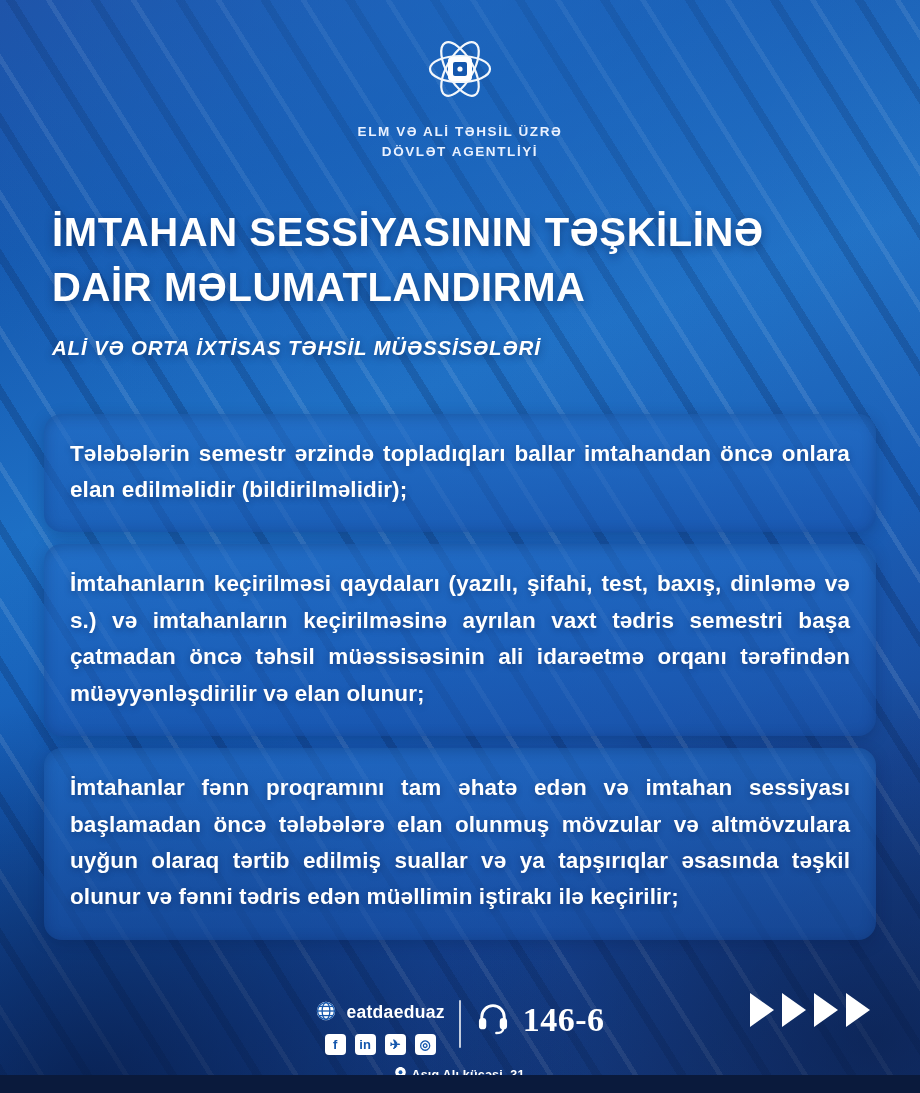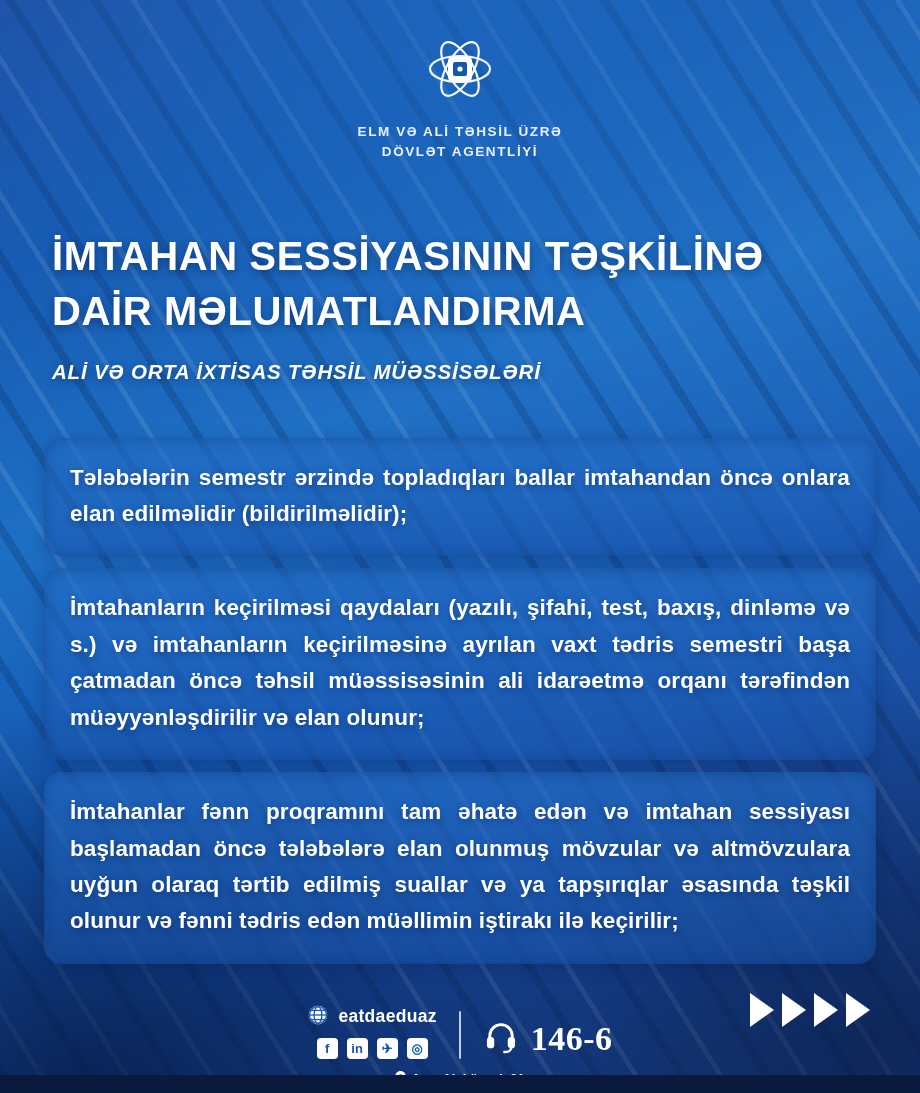"İMTAHAN SESSİYASININ TƏŞKİLİNƏ DAİR" .titles { margin: 68px 0 0 52px -> 44px 0 0 52px }
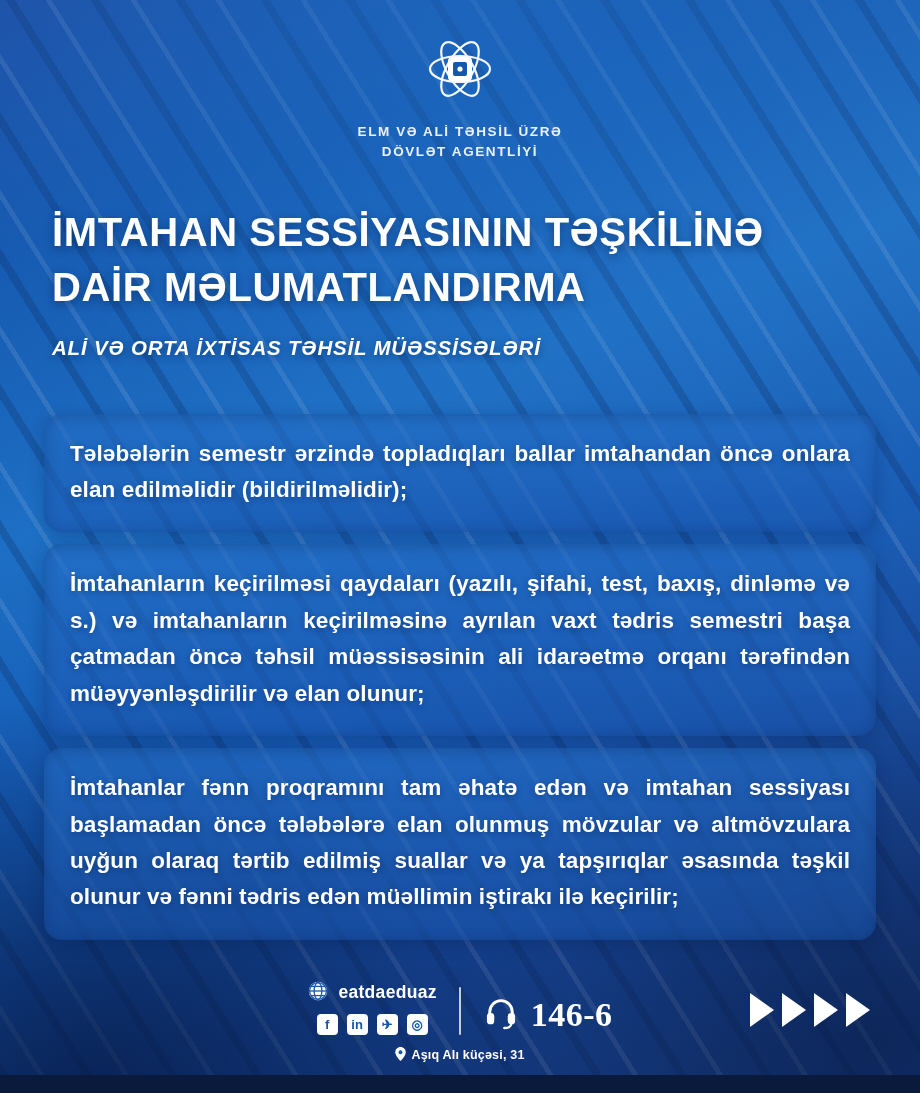"eatdaeduaz" .footer { align-items: flex-end -> flex-start; gap: 22px -> 14px; margin-top: 40px -> 60px }
